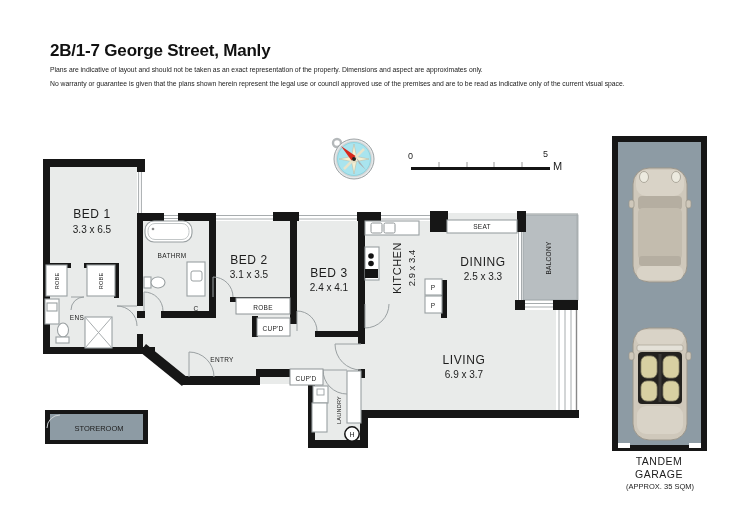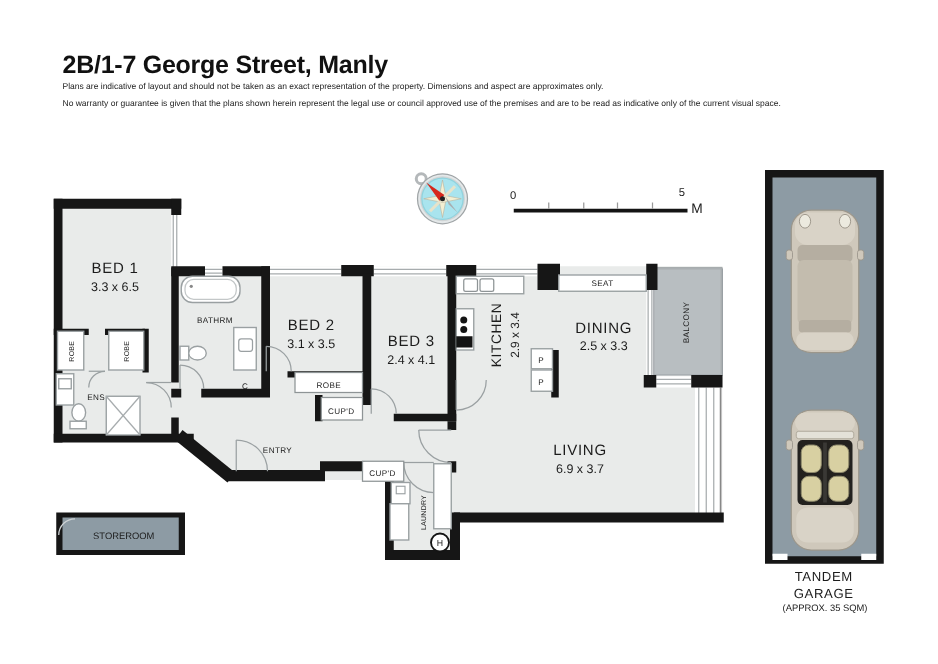"2B/1-7 George Street, Manly" #title { font-size: 20px -> 17px }
